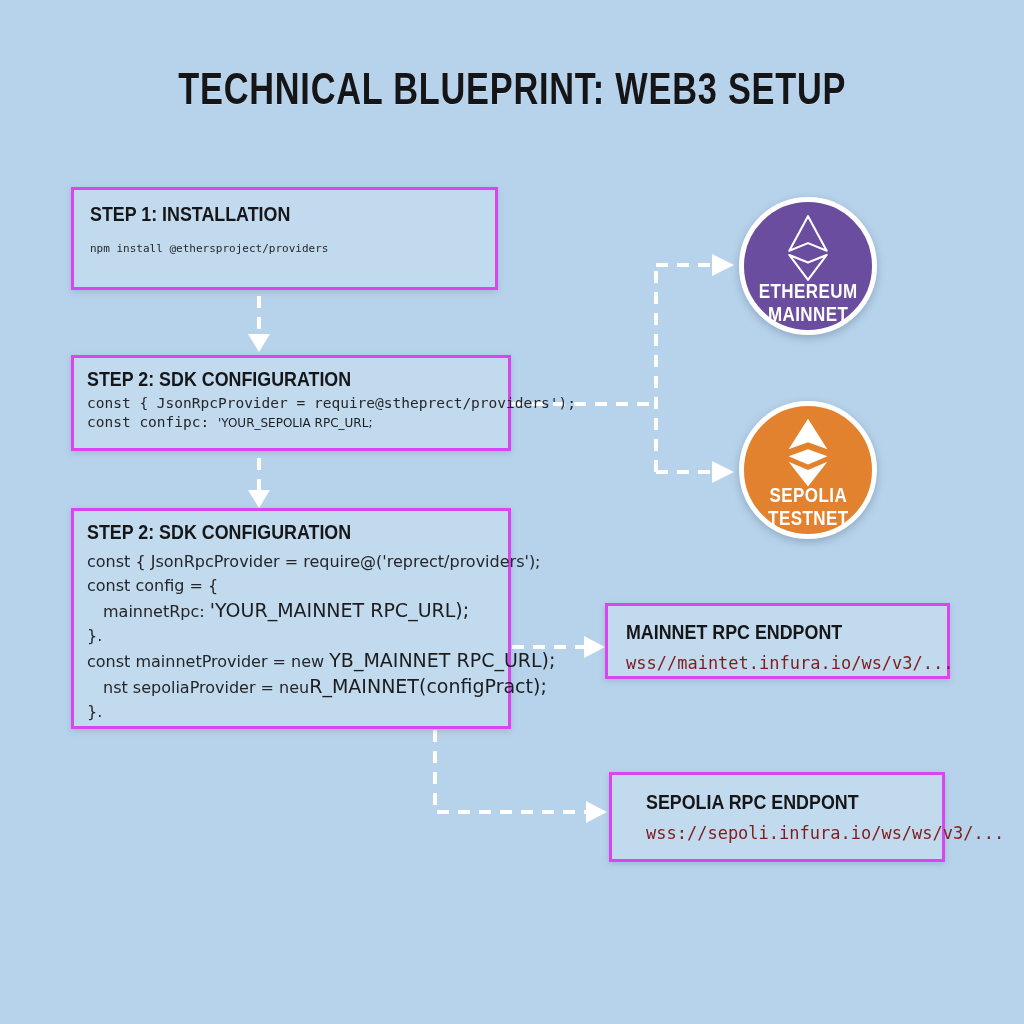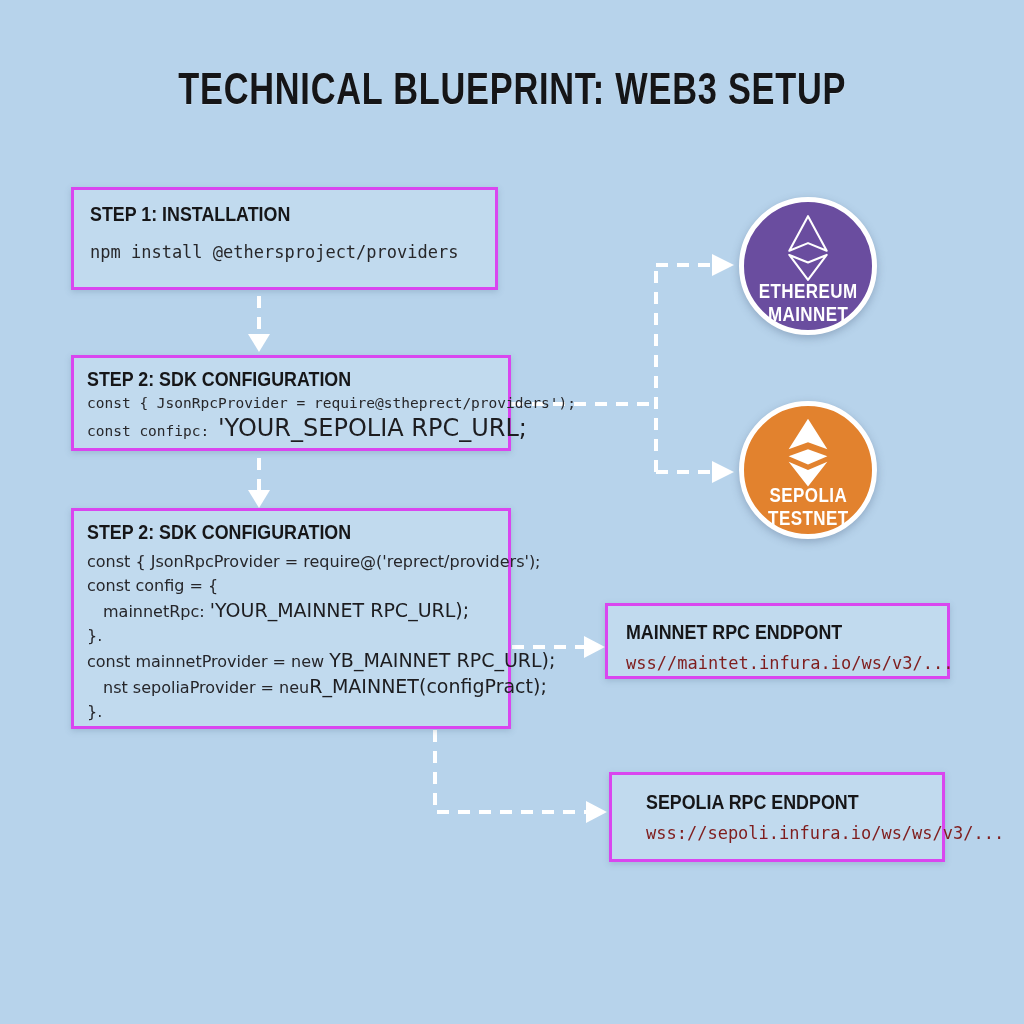"npm install @ethersproject/providers" #box-step1 .code { font-size: 17px -> 11px }
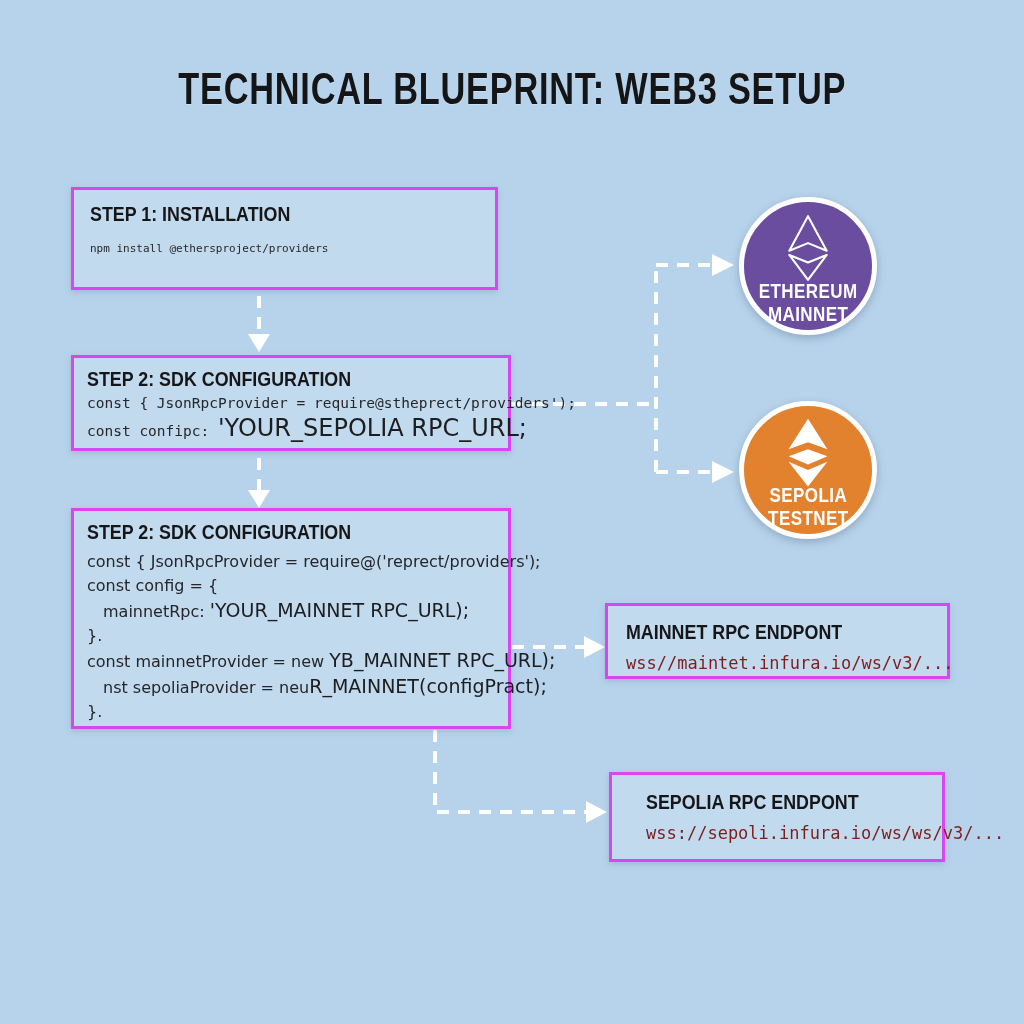"'YOUR_SEPOLIA RPC_URL;" .hl { font-size: 24px -> 12px }
